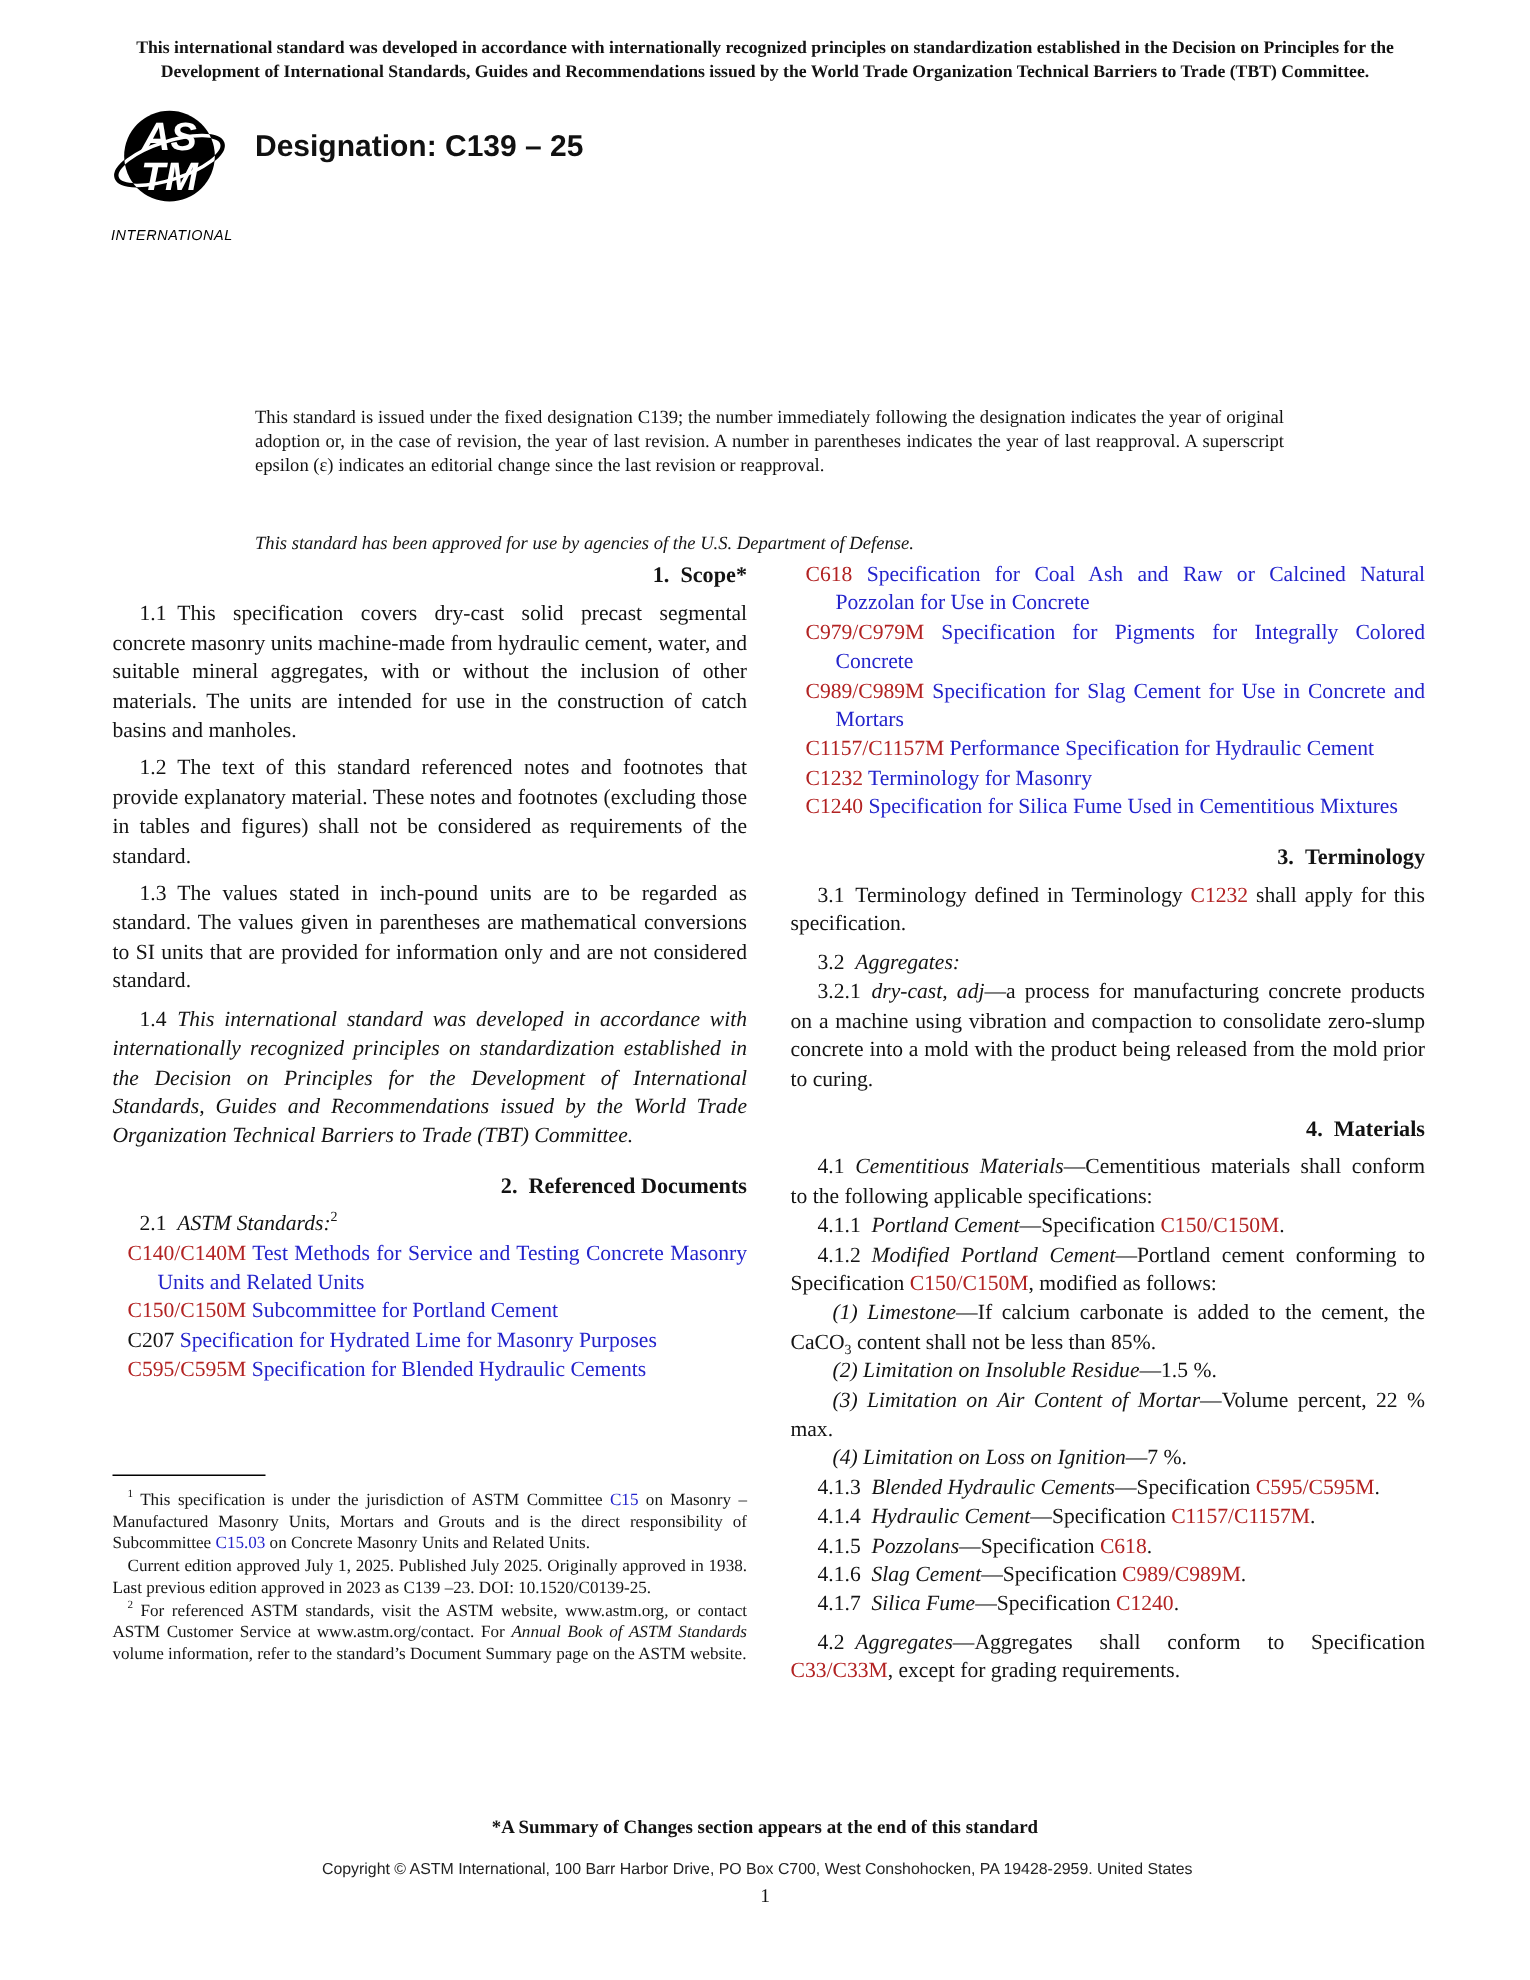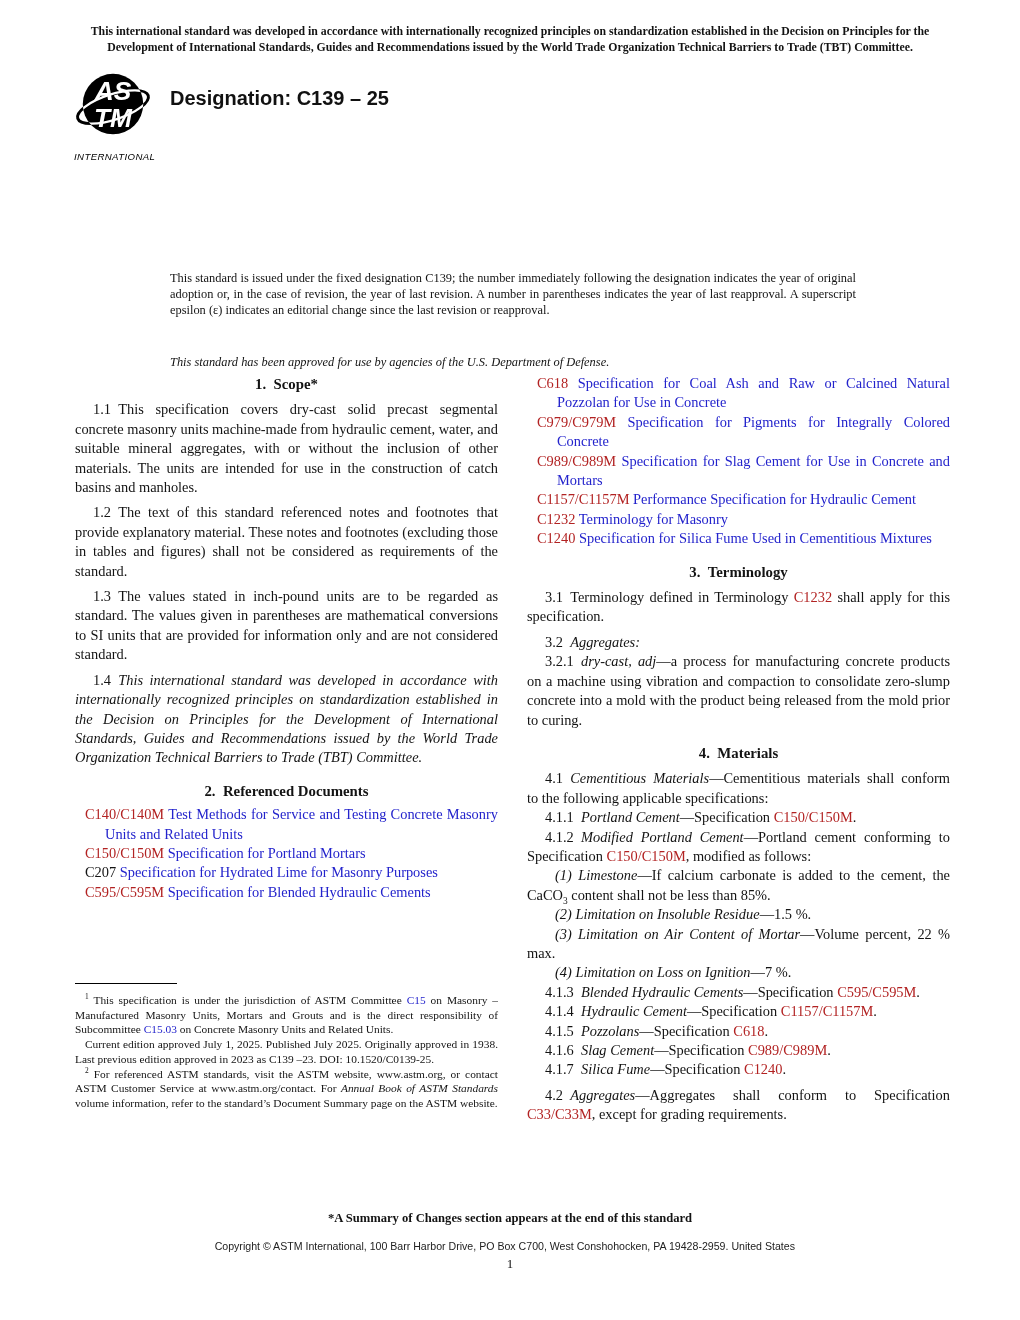"1. Scope*" .heading { text-align: center -> right }
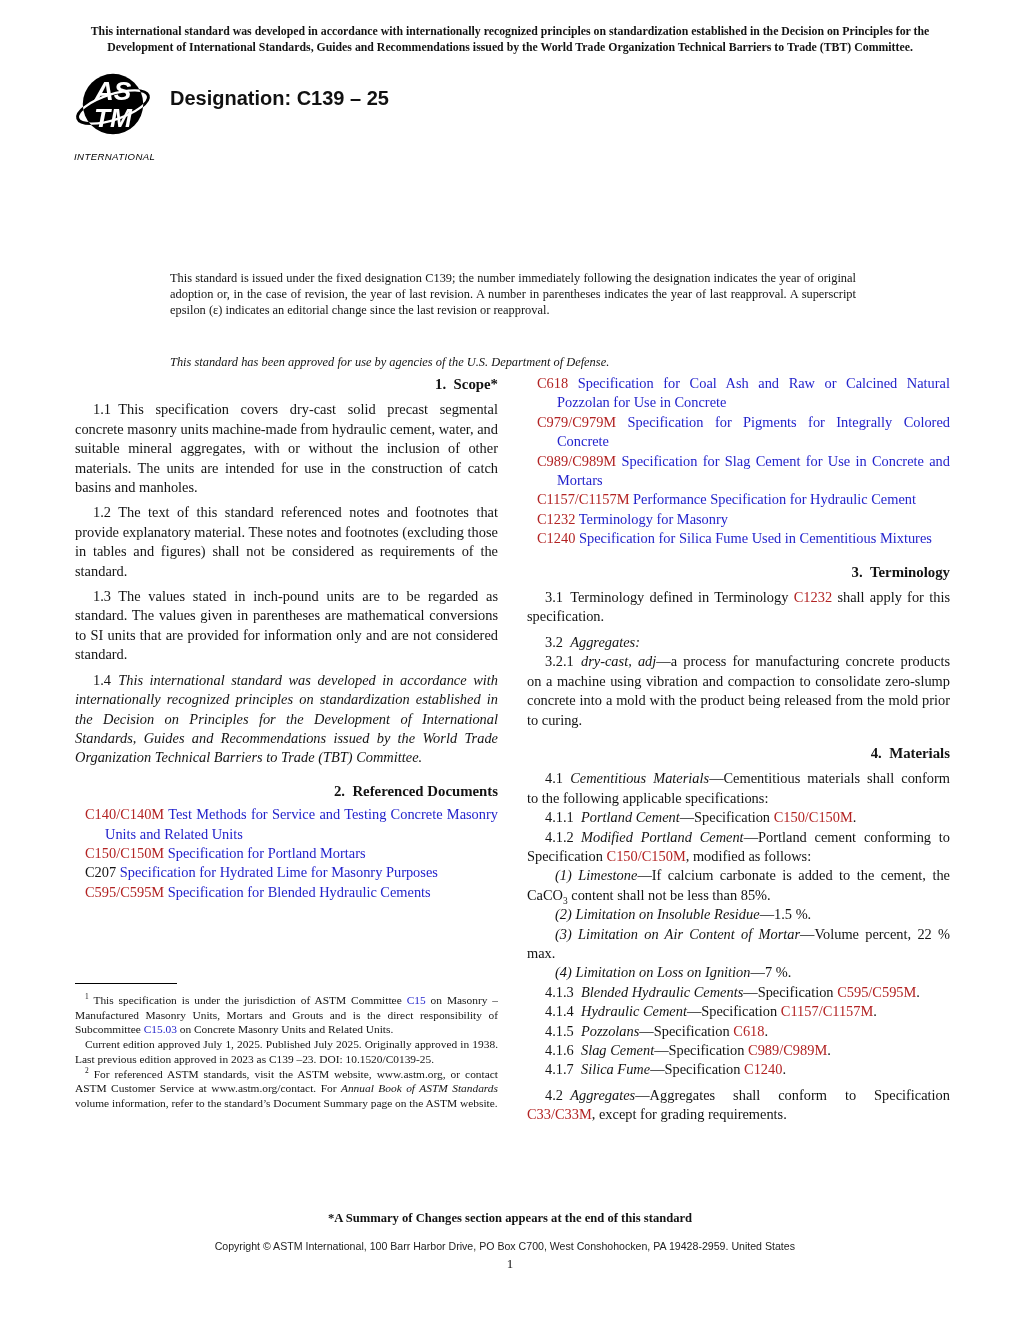"2.1 ASTM Standards:2" div.para { html: none -> <div><span>2.1 </span><span>ASTM Standards:</span><sup>2</sup></div> }
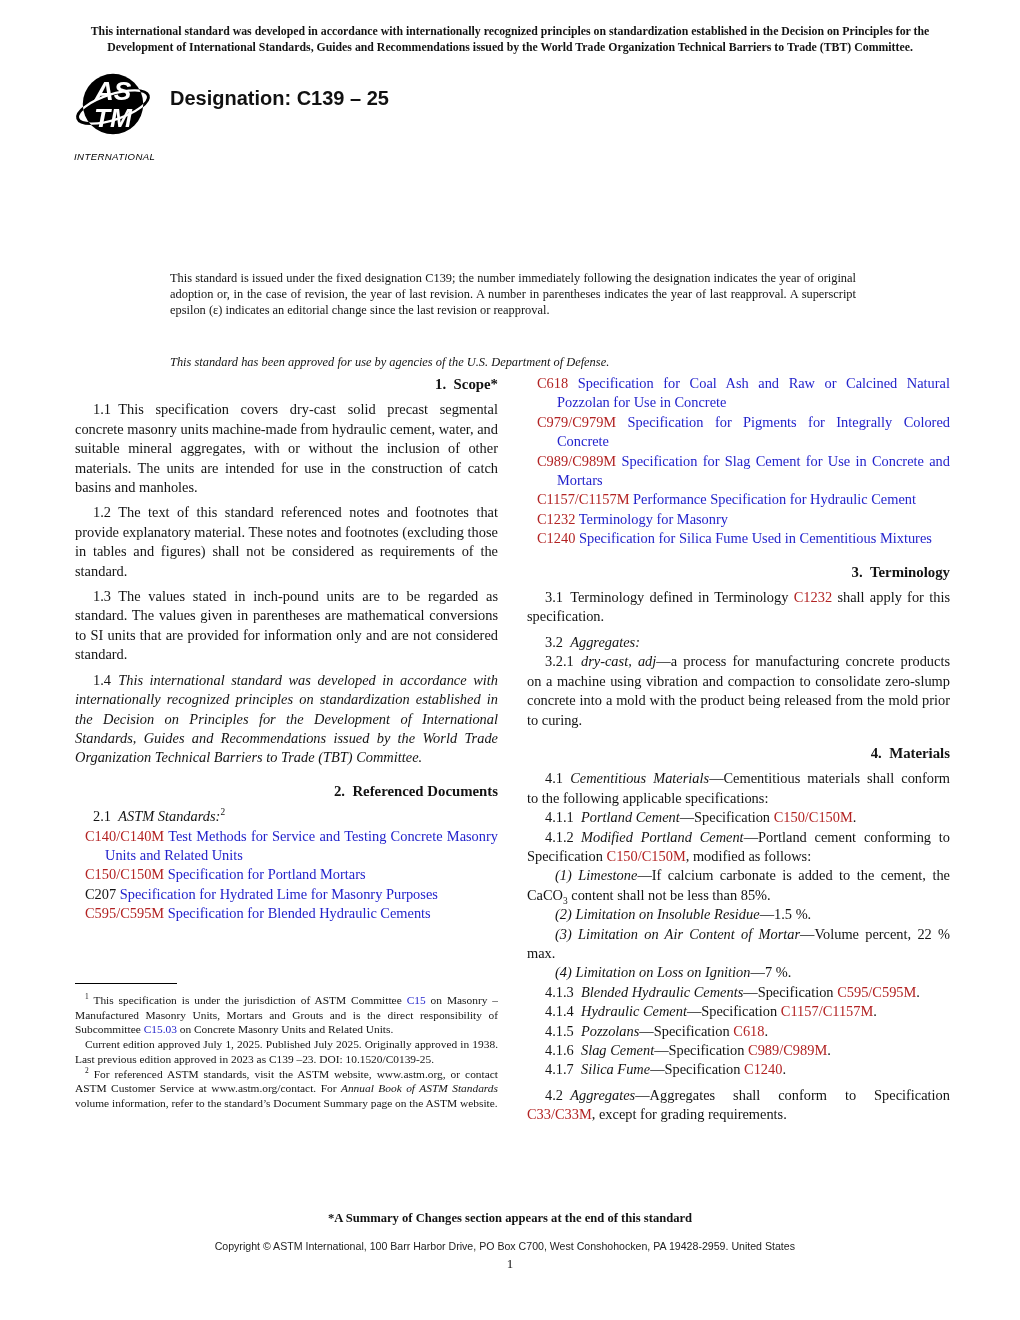"Specification for Portland Mortars" span.lnk-blue { text: Specification for Portland Mortars -> Subcommittee for Portland Cement }
